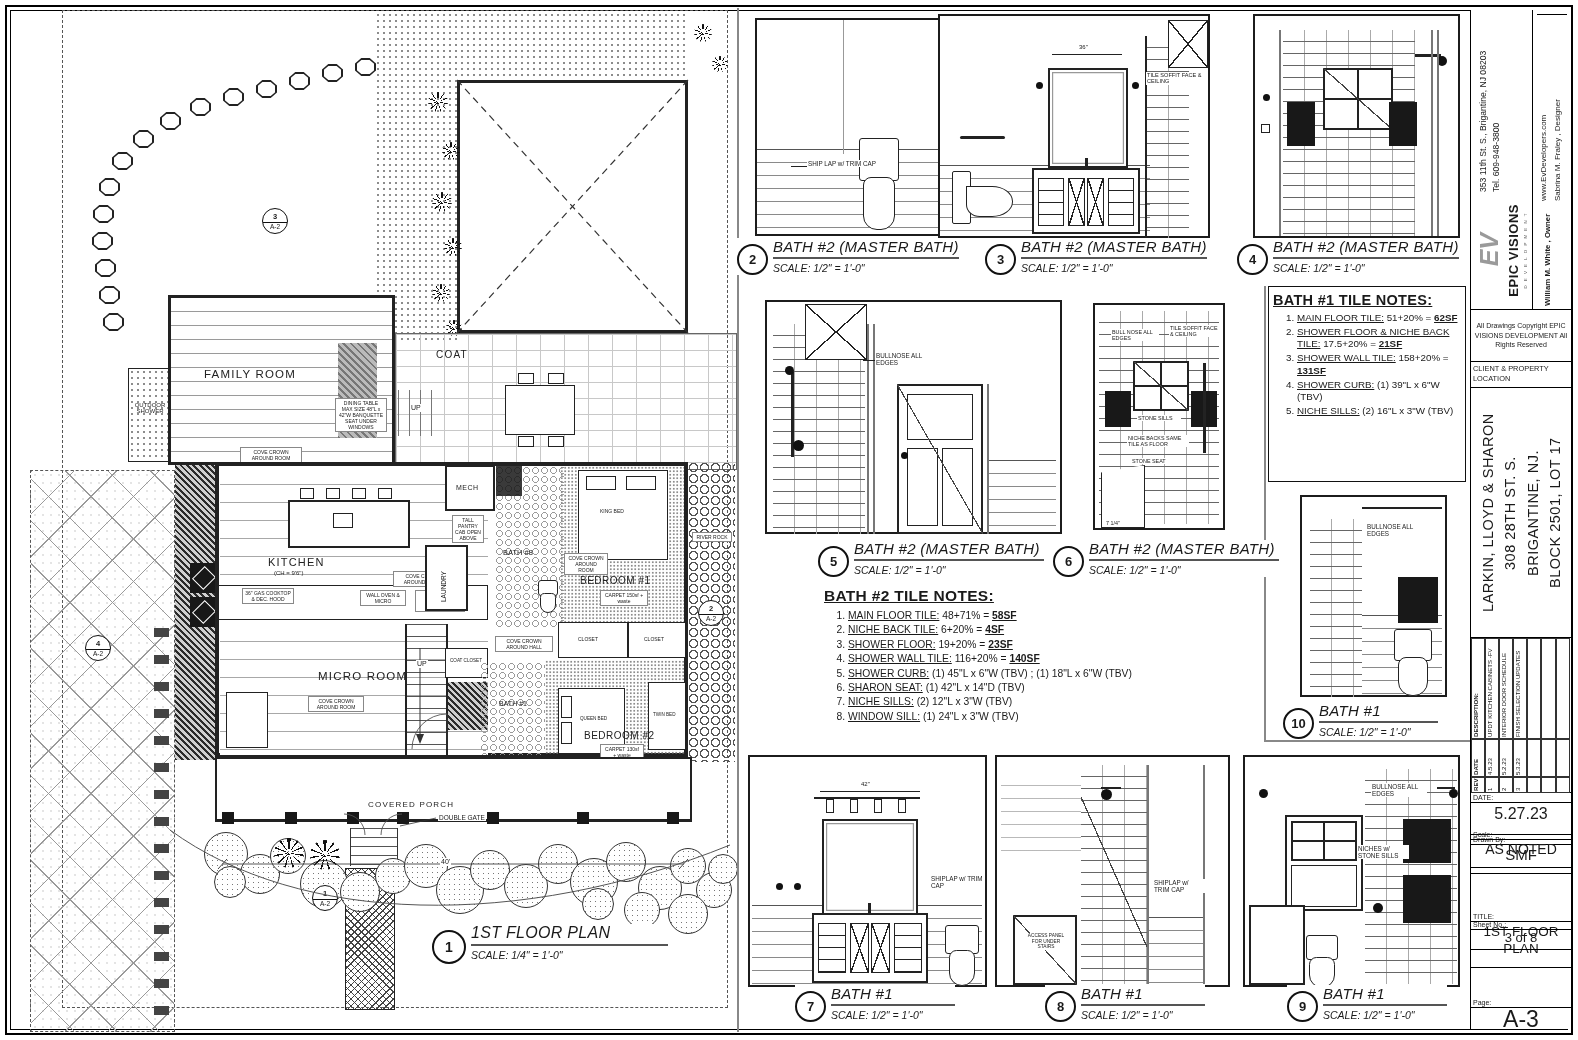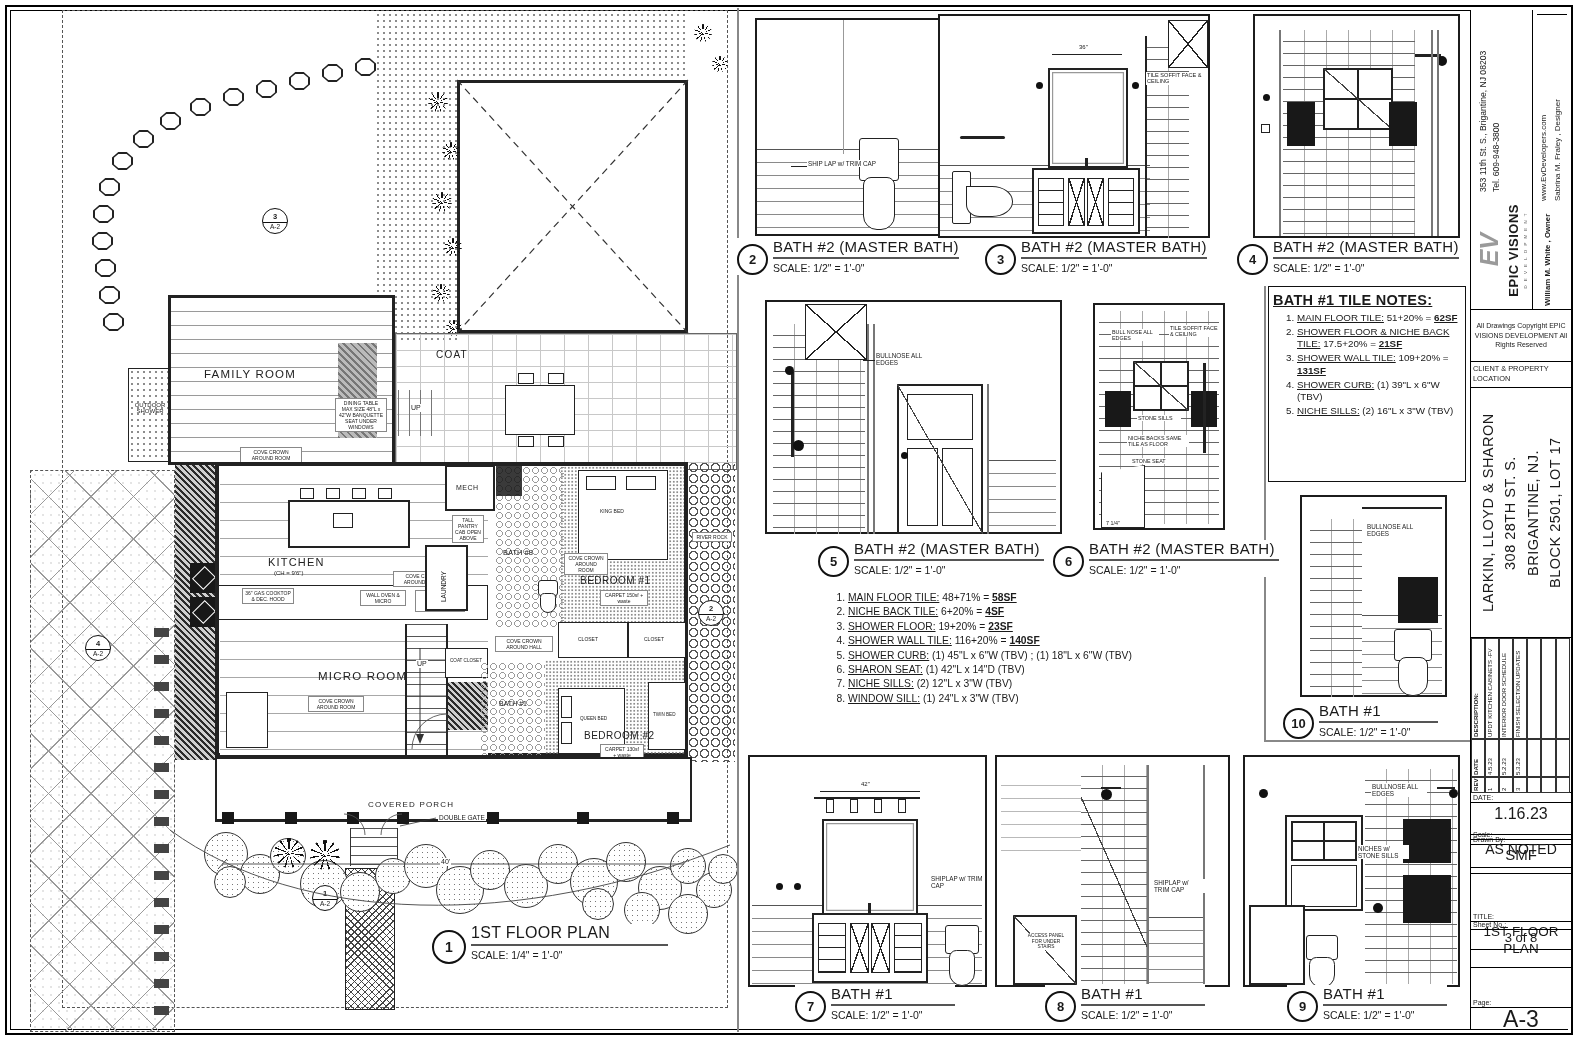"BATH #2 (MASTER BATH)" .et-body { font-style: none -> italic }
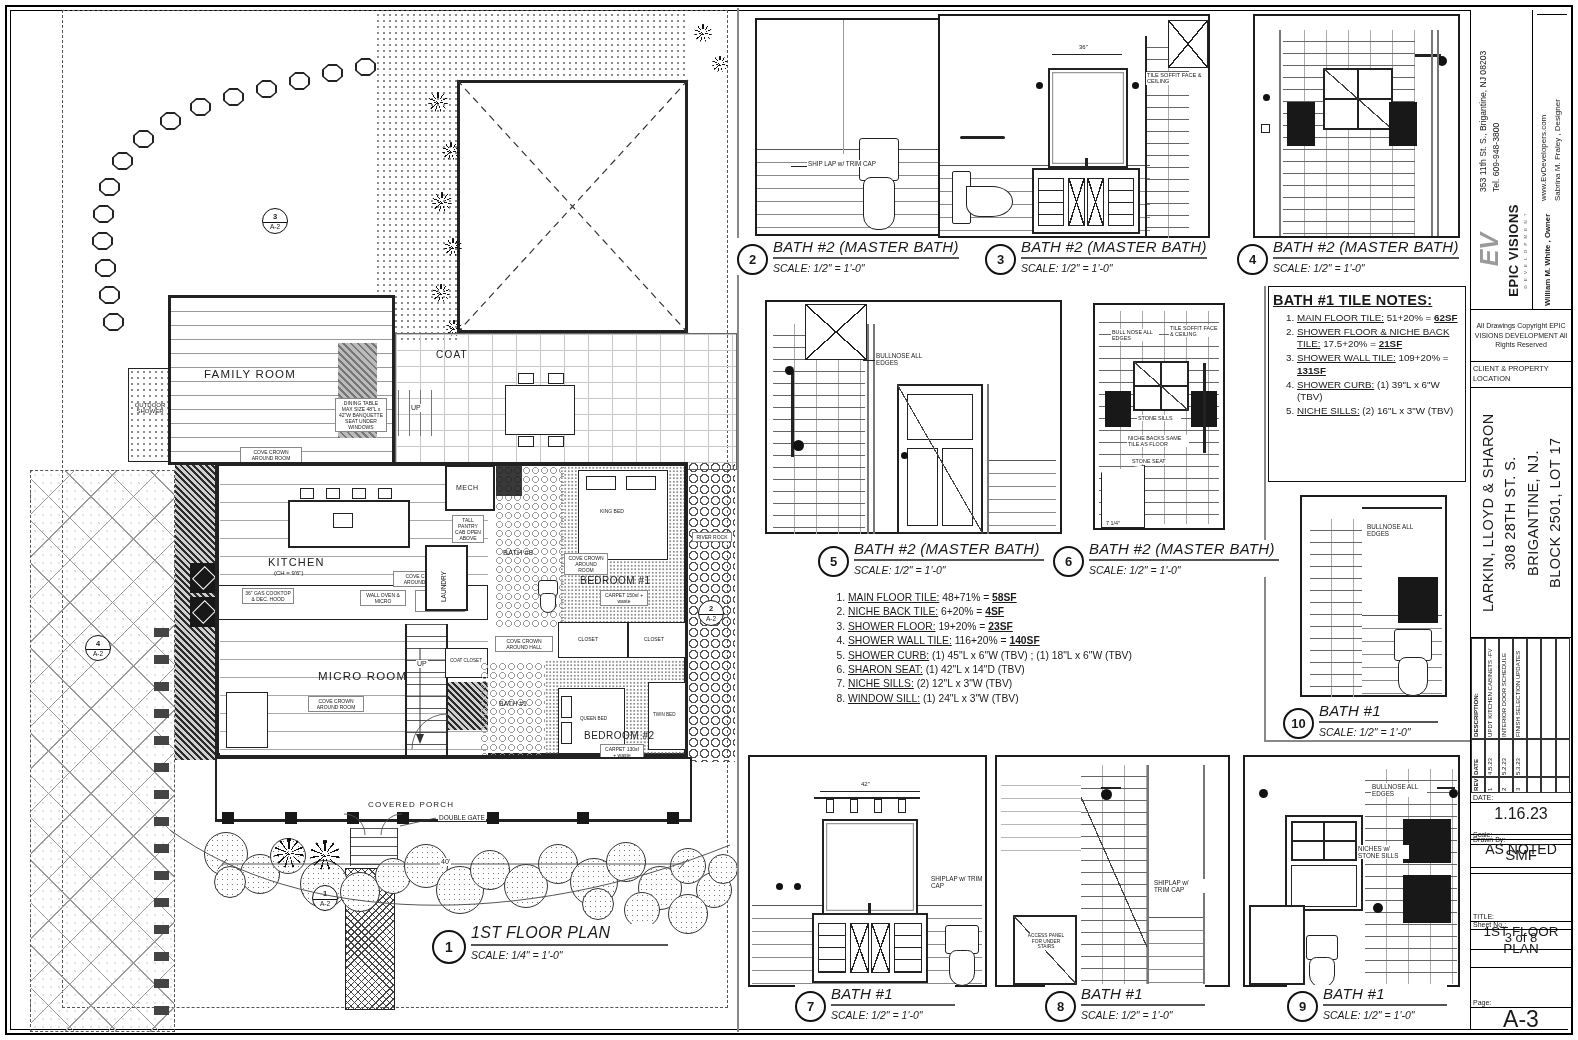"109+20% =" span { text: 109+20% -> 158+20% }
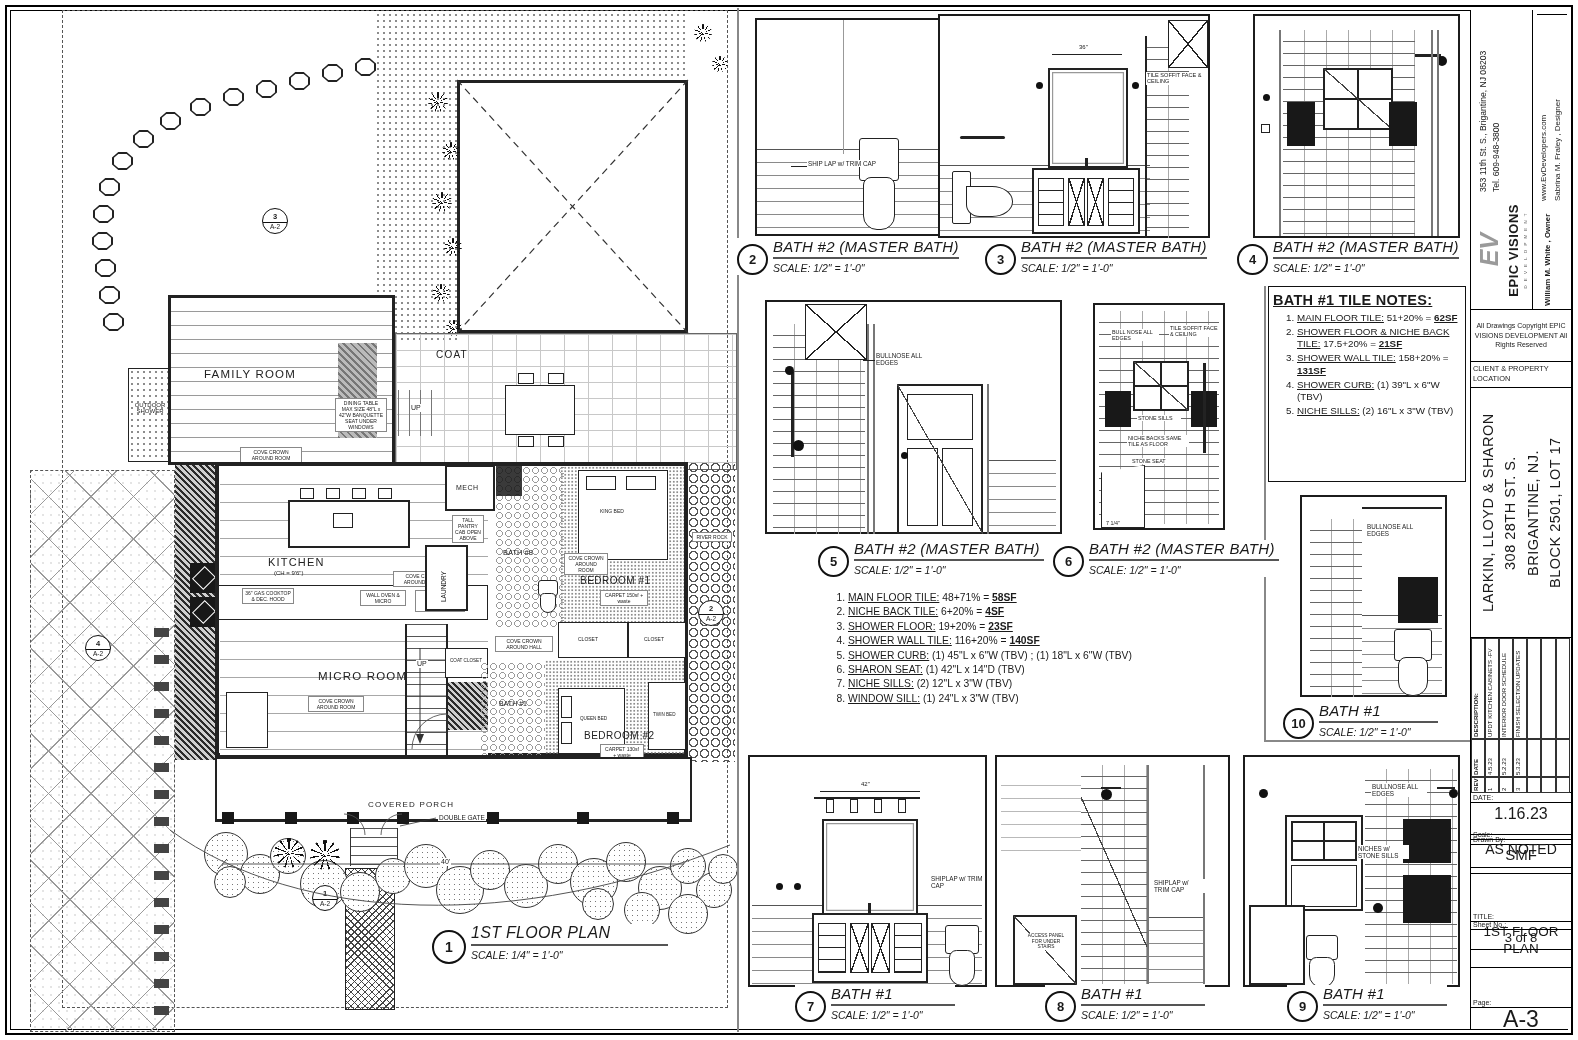"BATH #2 TILE NOTES:" div.ntitle { html: none -> <div>BATH #2 TILE NOTES:</div> }
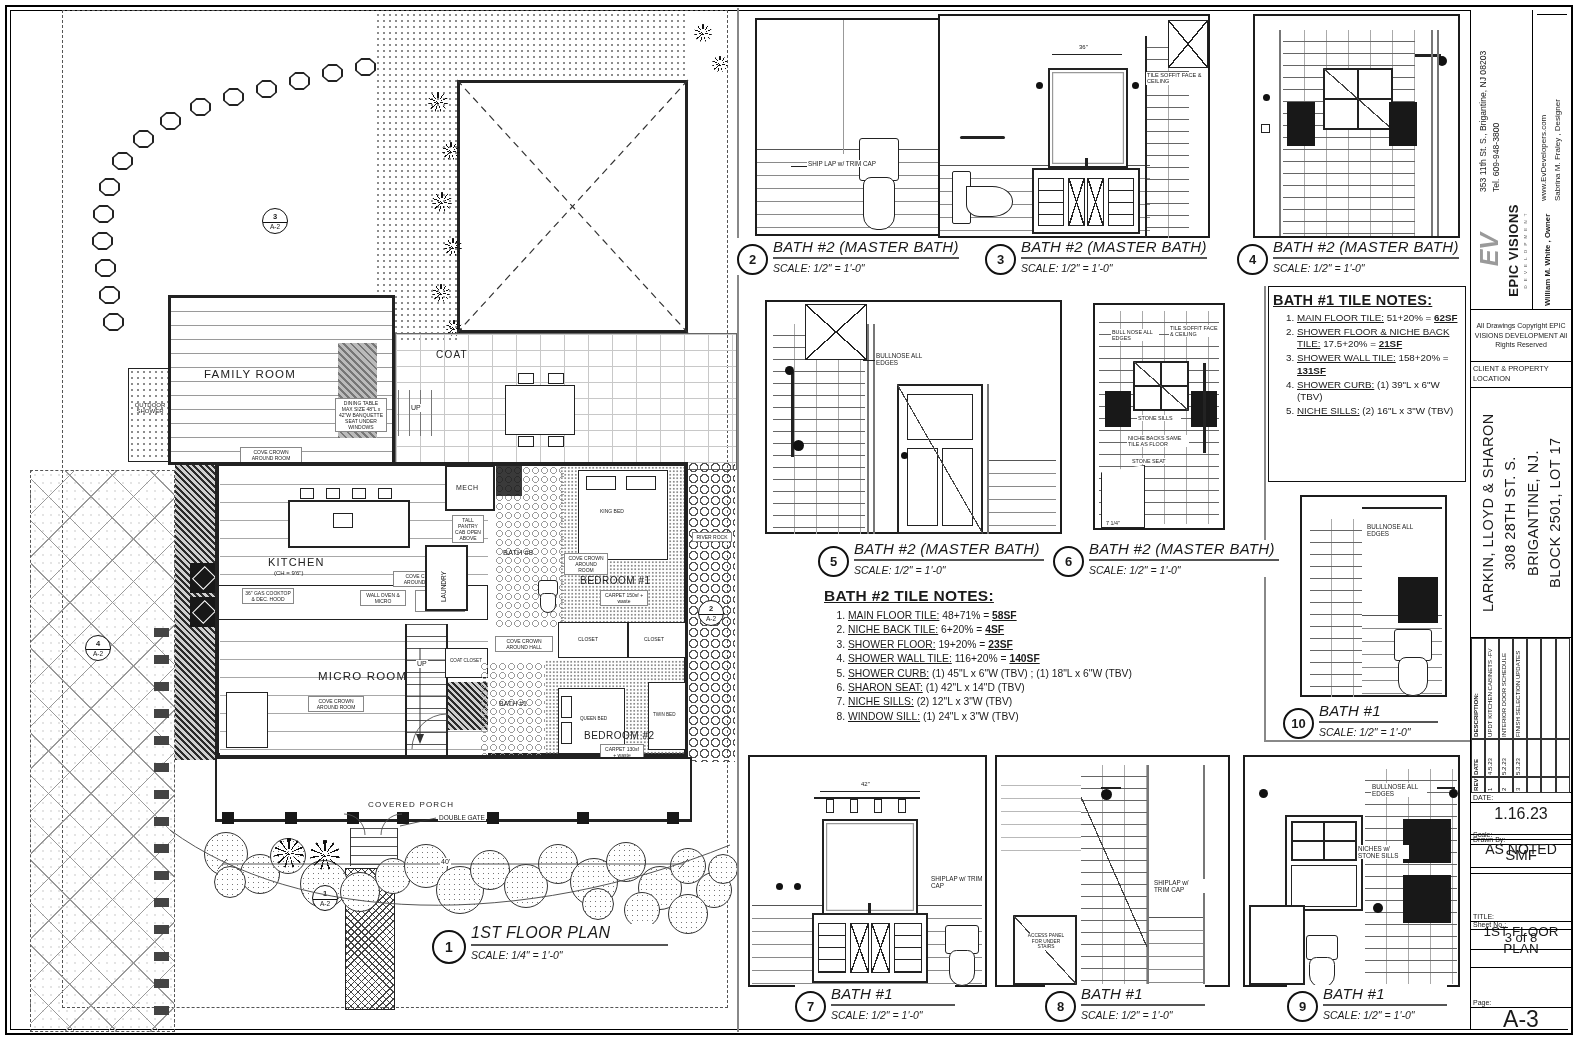"1.16.23" div.tb-val { text: 1.16.23 -> 5.27.23 }
